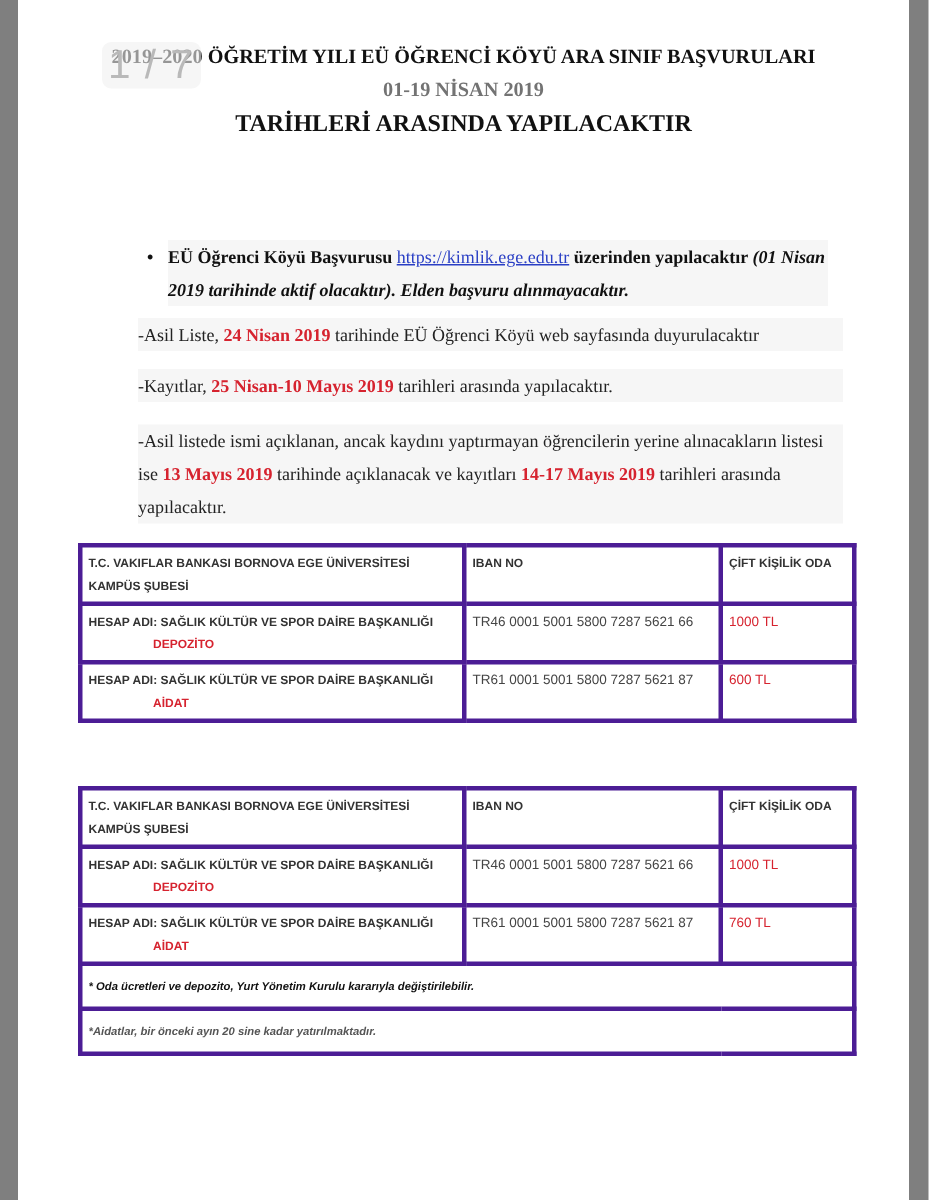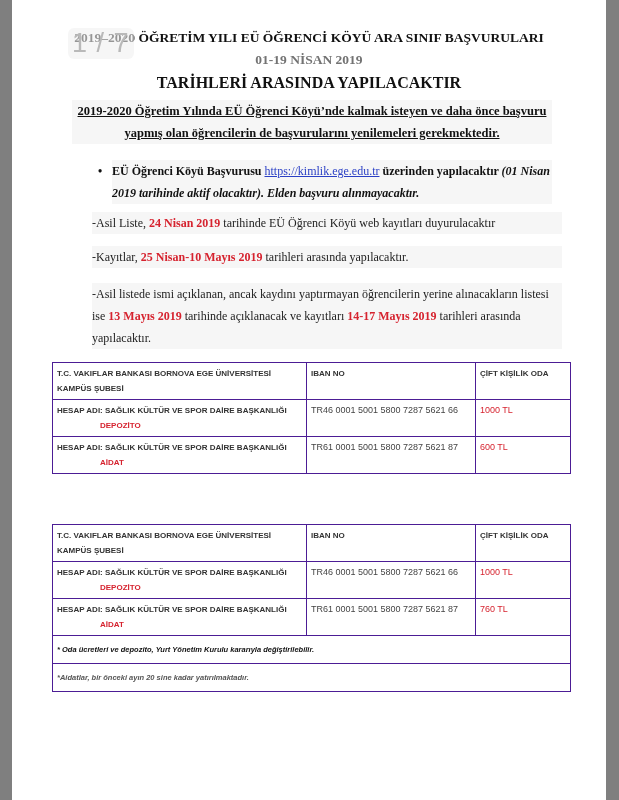"2019-2020 Öğretim Yılında EÜ Öğrenci" div.intro { html: <div>2019-2020 Öğretim Yılında EÜ Öğrenci Köyü’nde kalmak isteyen ve daha önce başvuru yapmış olan öğrencilerin de başvurularını yenilemeleri gerekmektedir.</div> -> none }
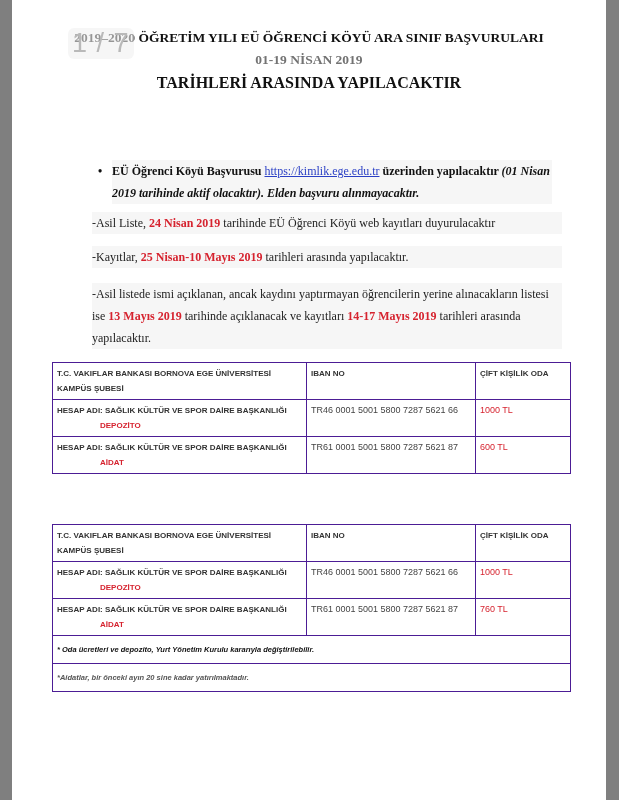"tarihinde EÜ Öğrenci Köyü web" span { text: kayıtları -> sayfasında }
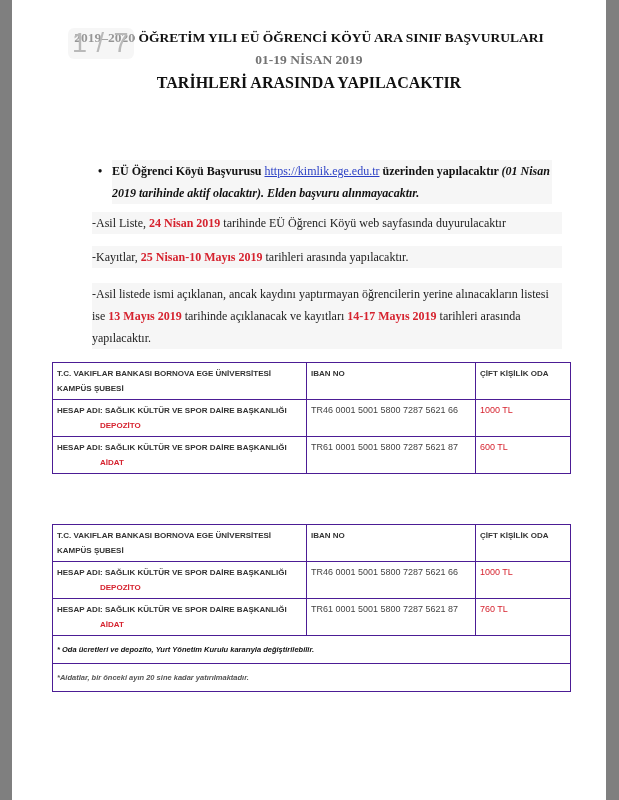"T.C. VAKIFLAR BANKASI BORNOVA EGE" td { border: 1px solid #4c1d95 -> 3px solid #4c1d95 }
